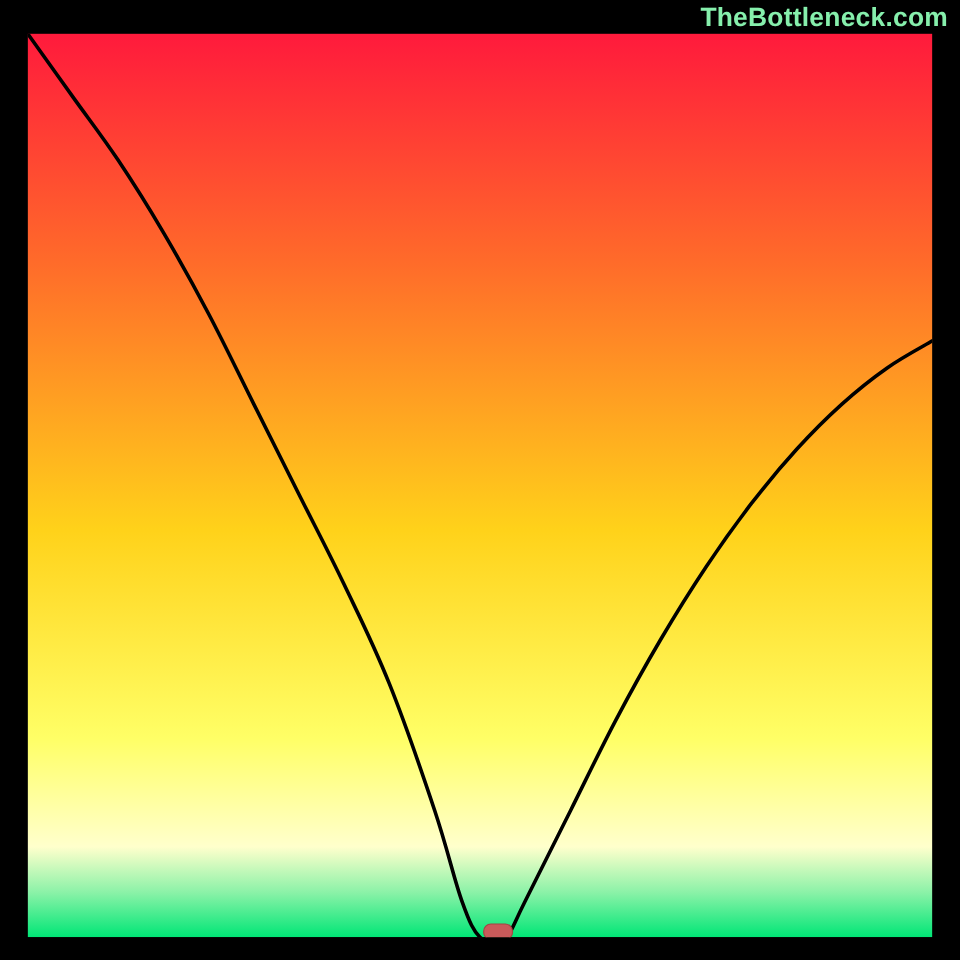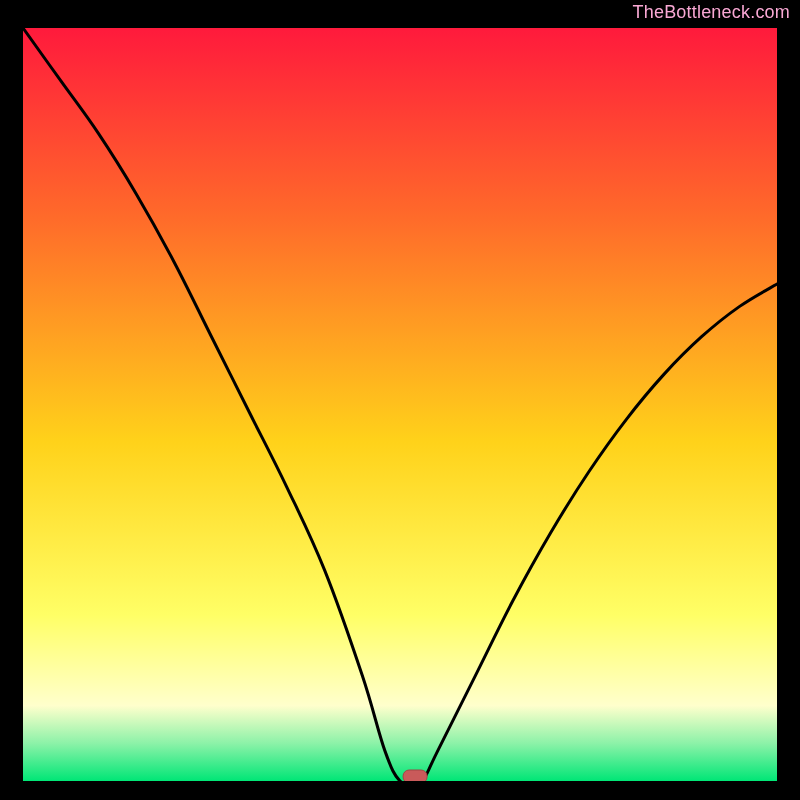"TheBottleneck.com" .watermark { color: #f9a8d4 -> #86efac; font-size: 18px -> 22px; font-weight: 400 -> 700 }
